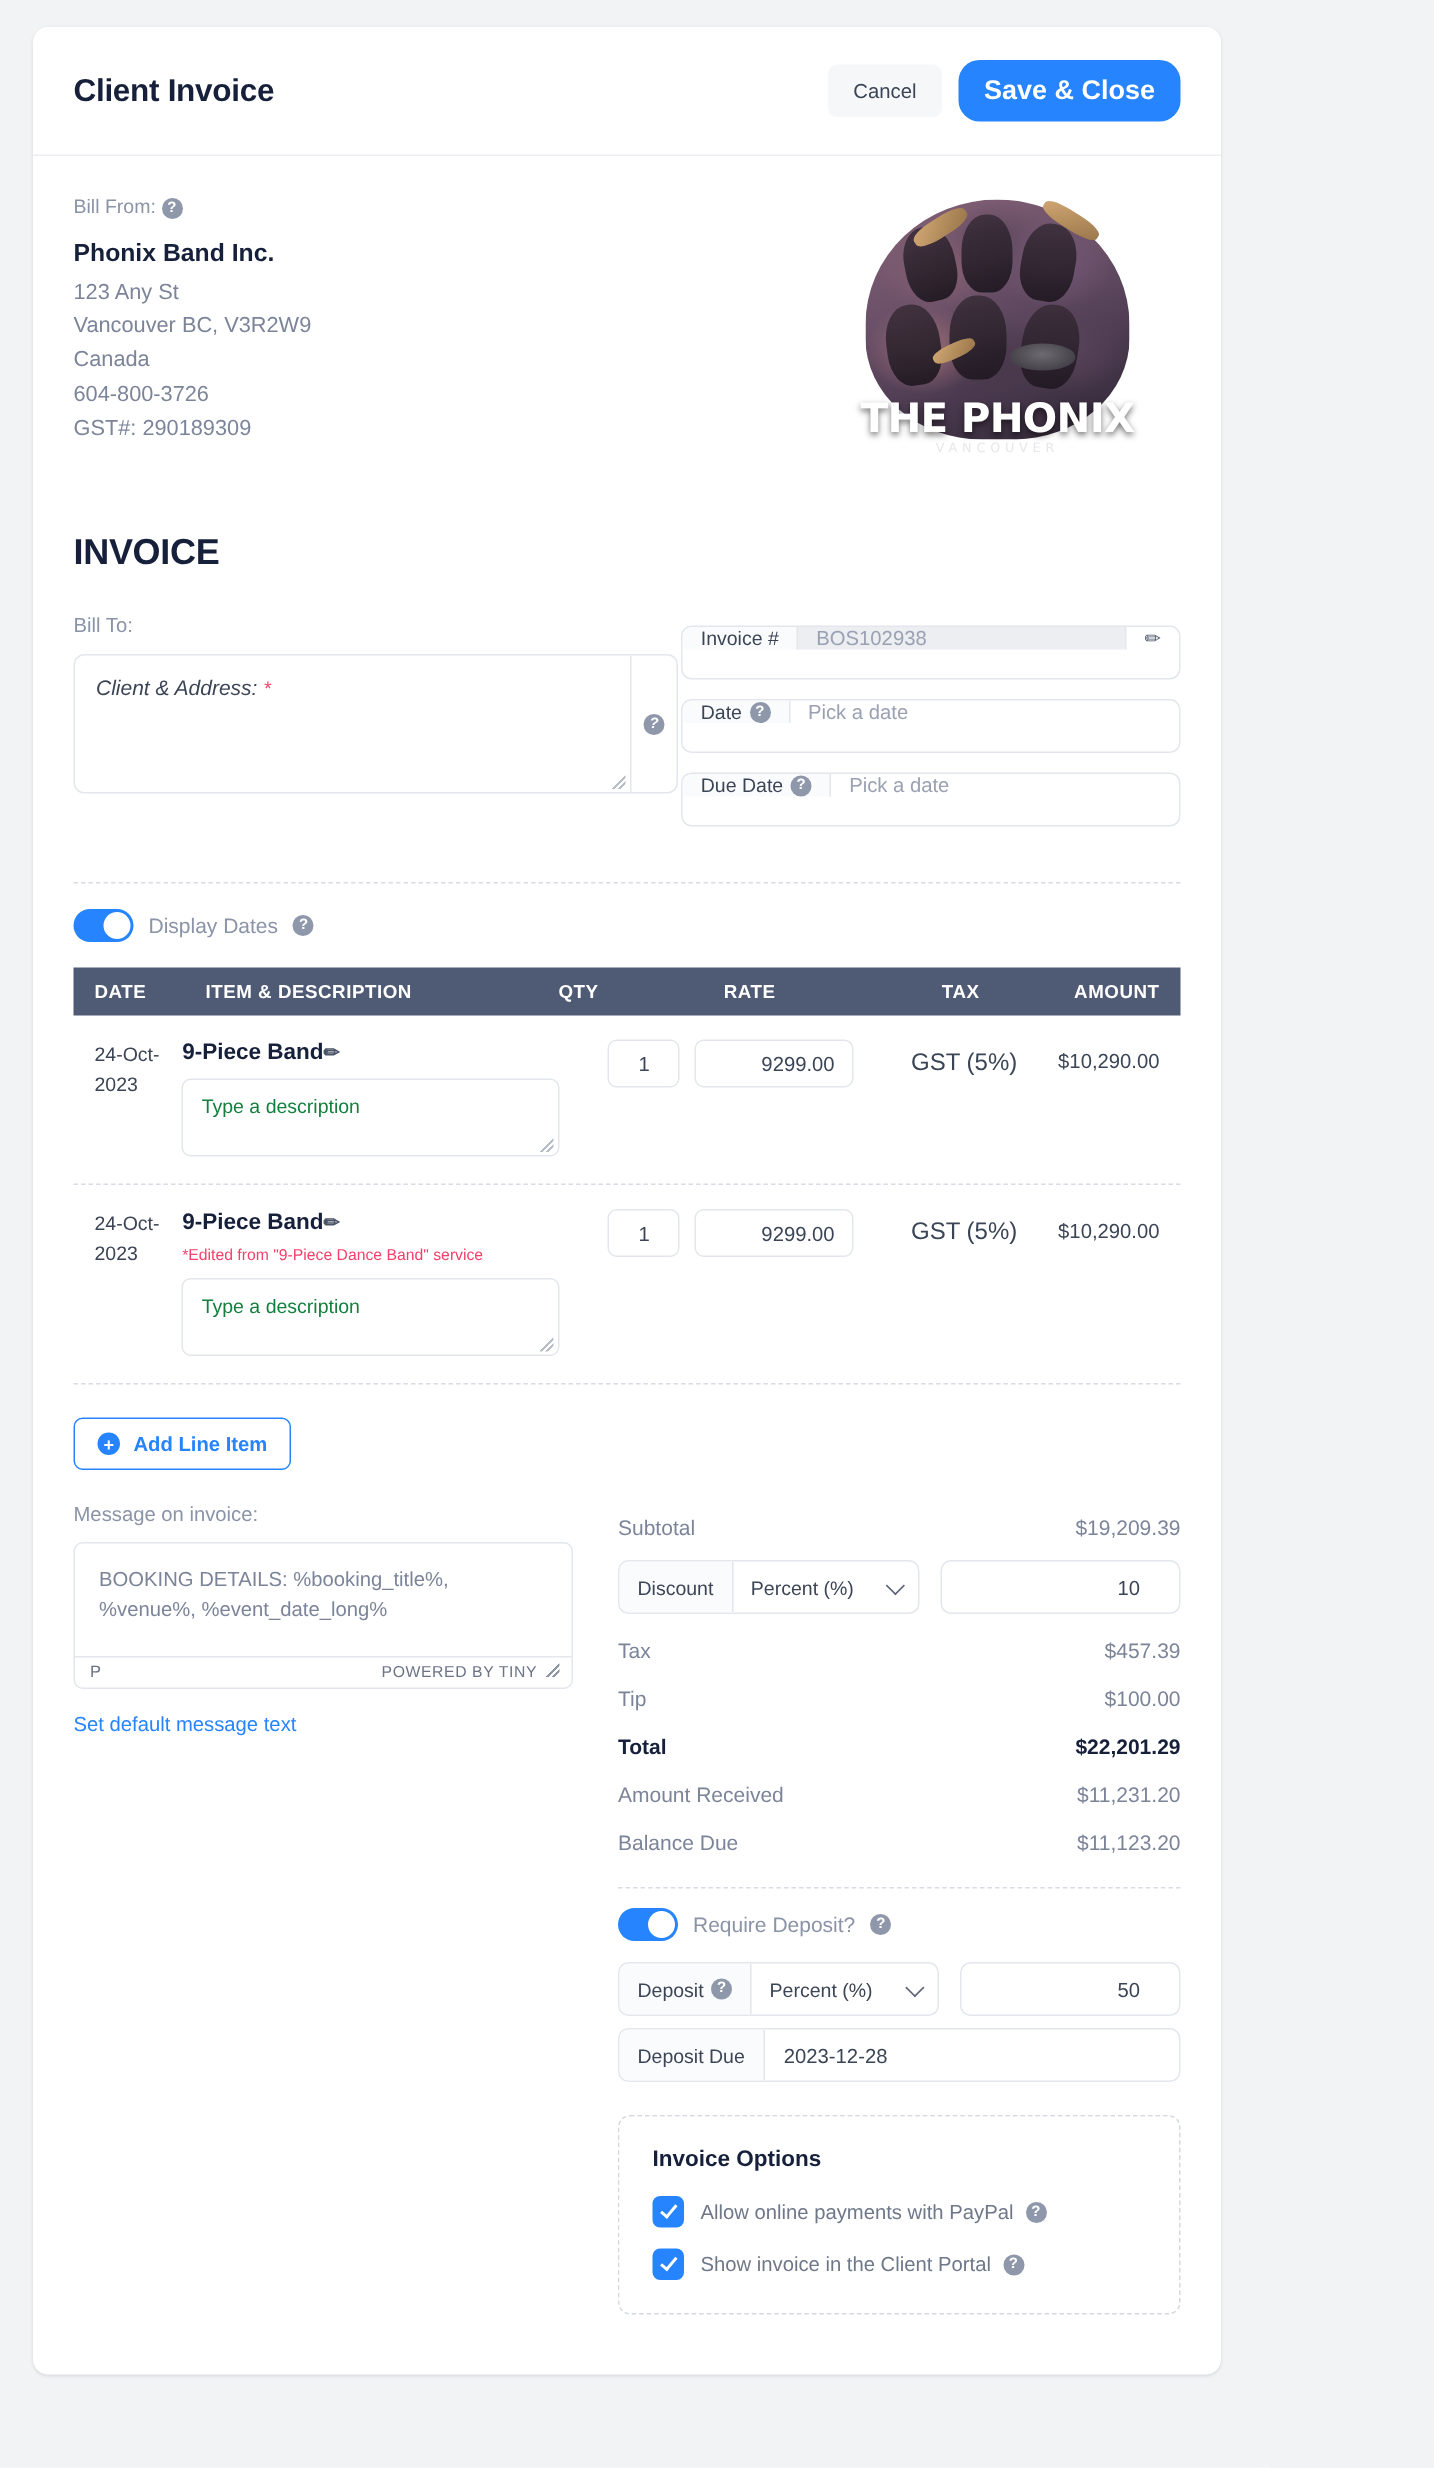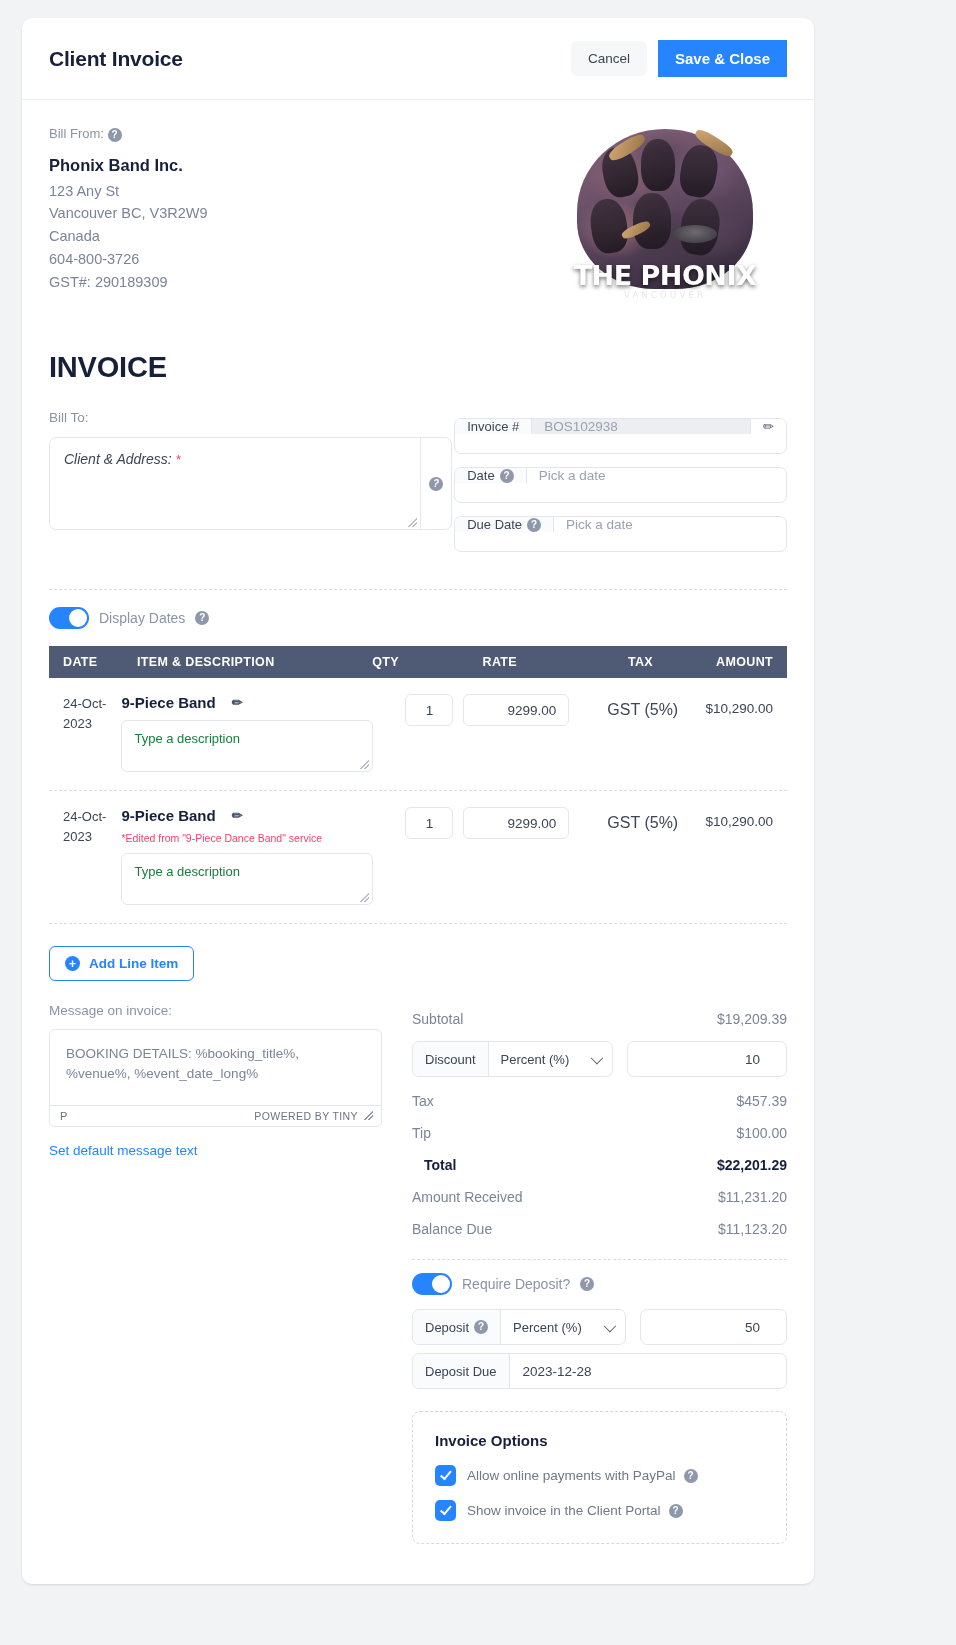"Save & Close" .btn-primary { border-radius: 0 -> 14px; font-size: 15px -> 18px }
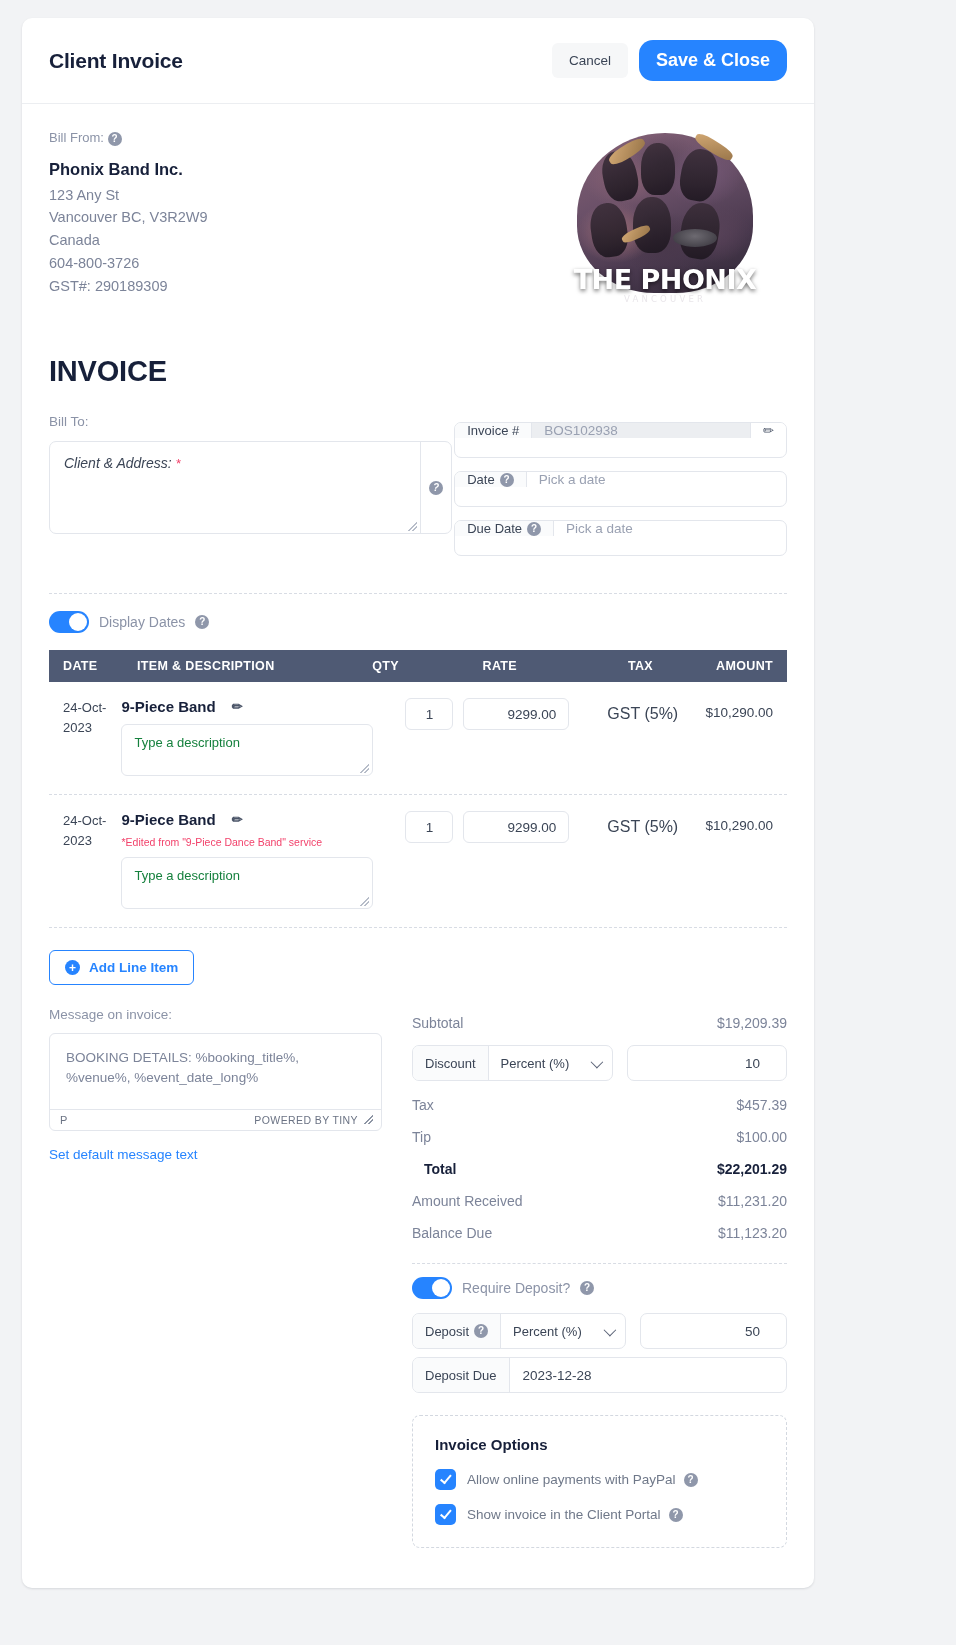"INVOICE" .invoice-title { font-size: 29px -> 24px }
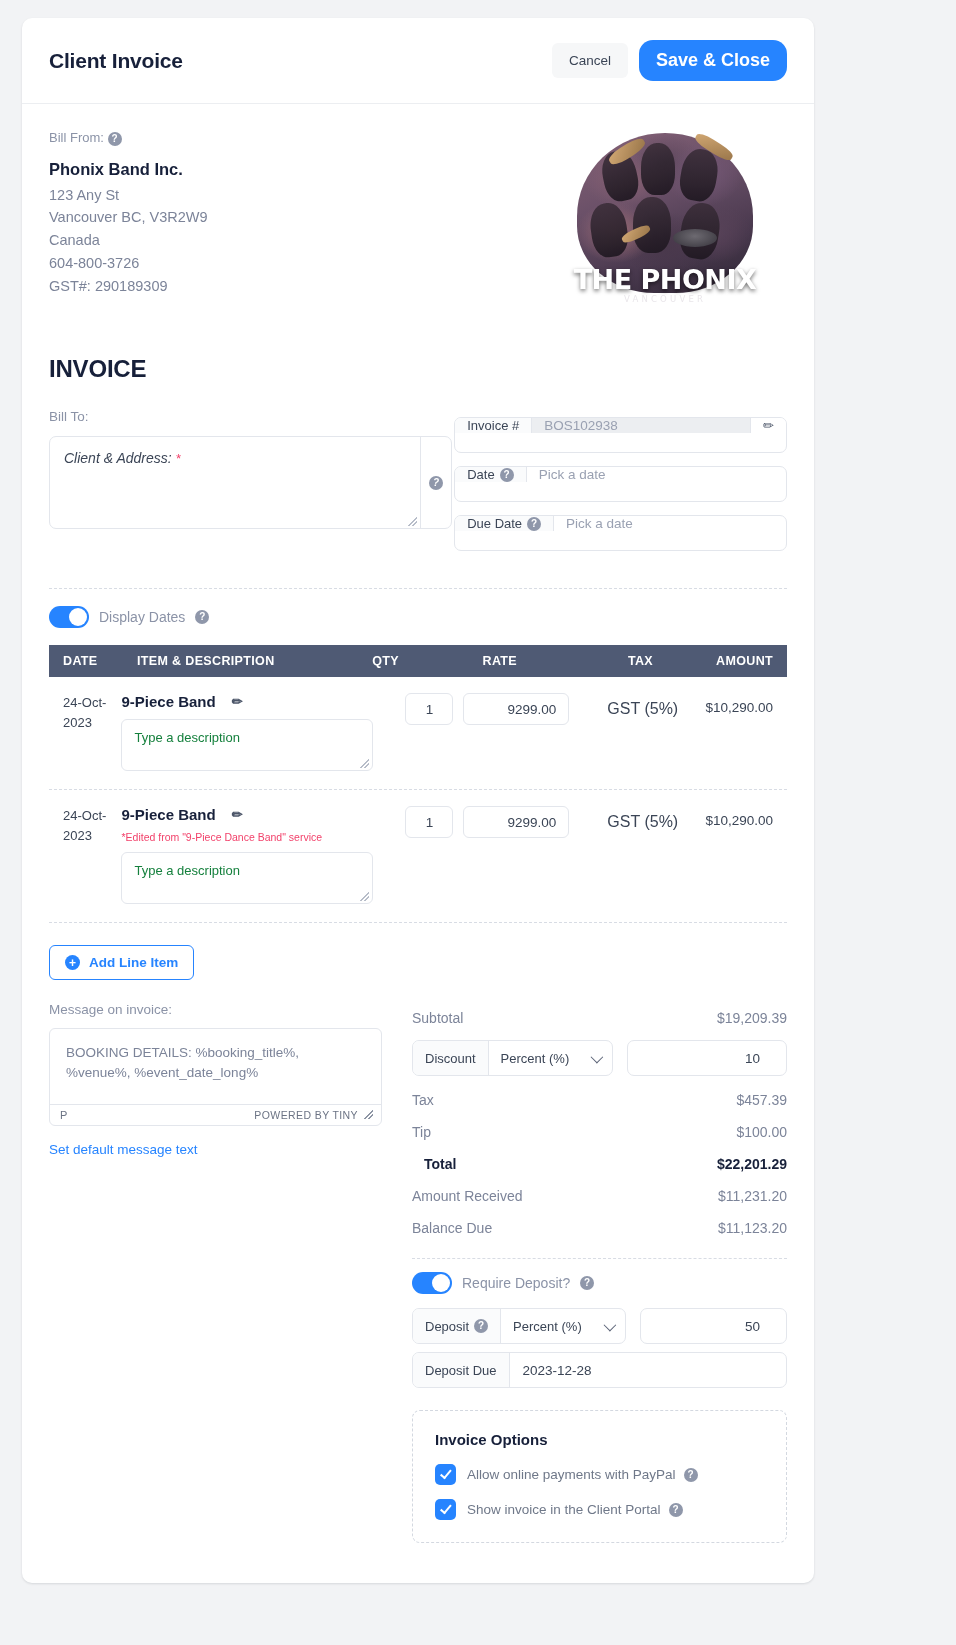"9-Piece Band" .item-name { gap: 16px -> 0 }
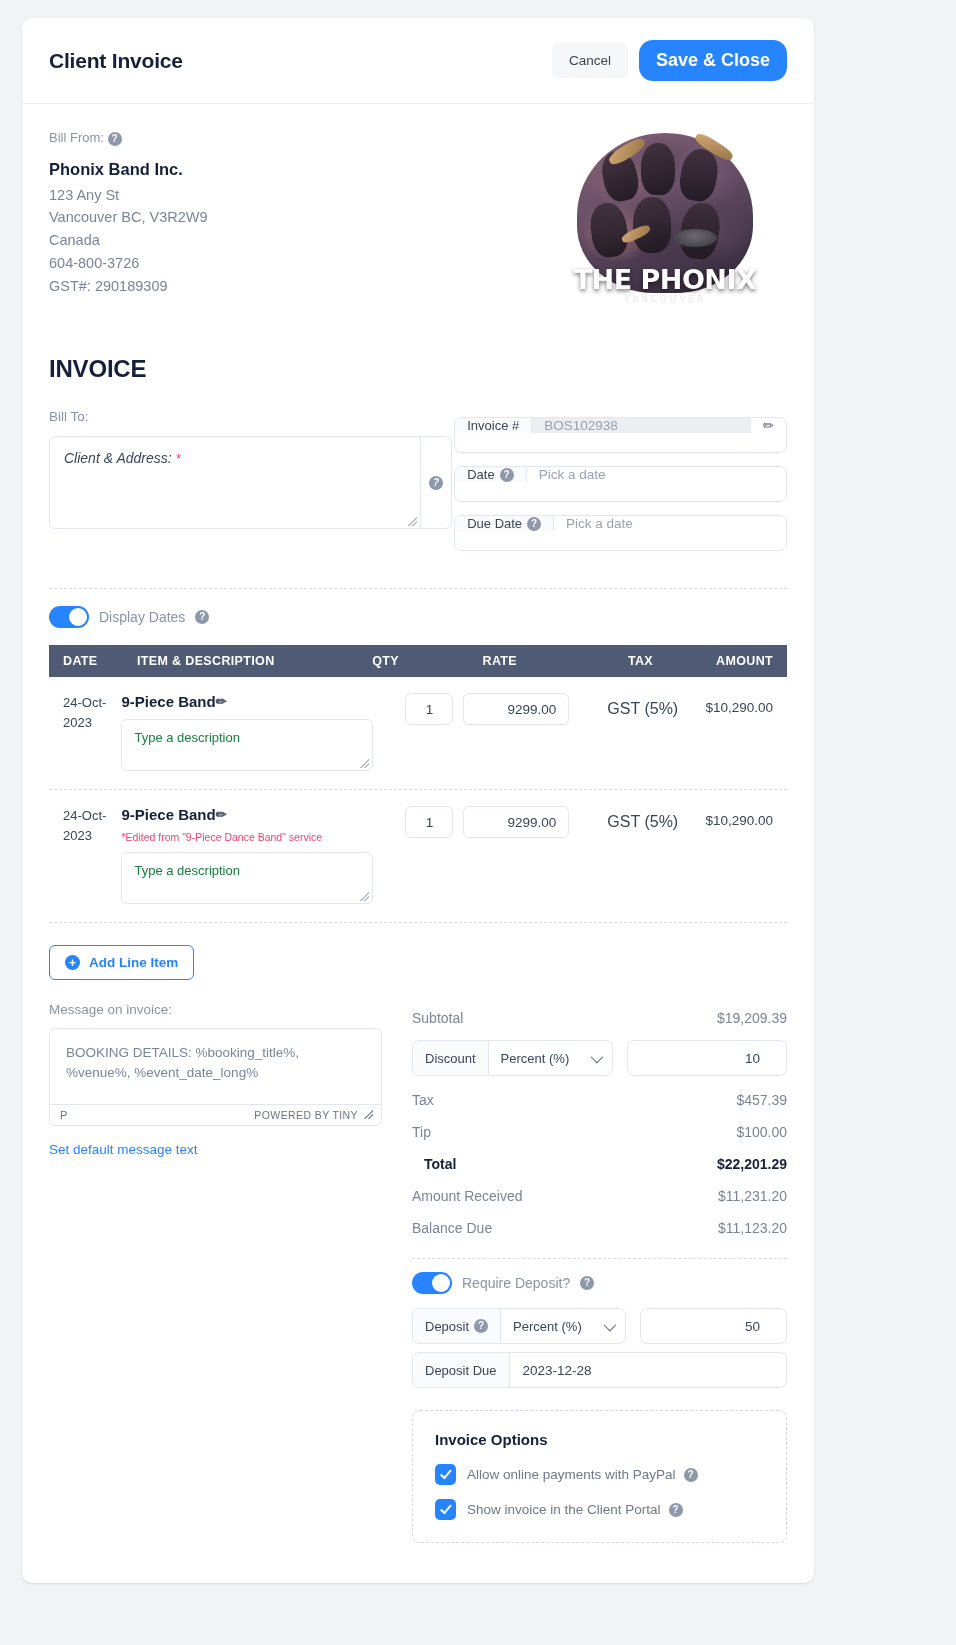"Total" .tot-row.strong { margin-left: 12px -> none }
